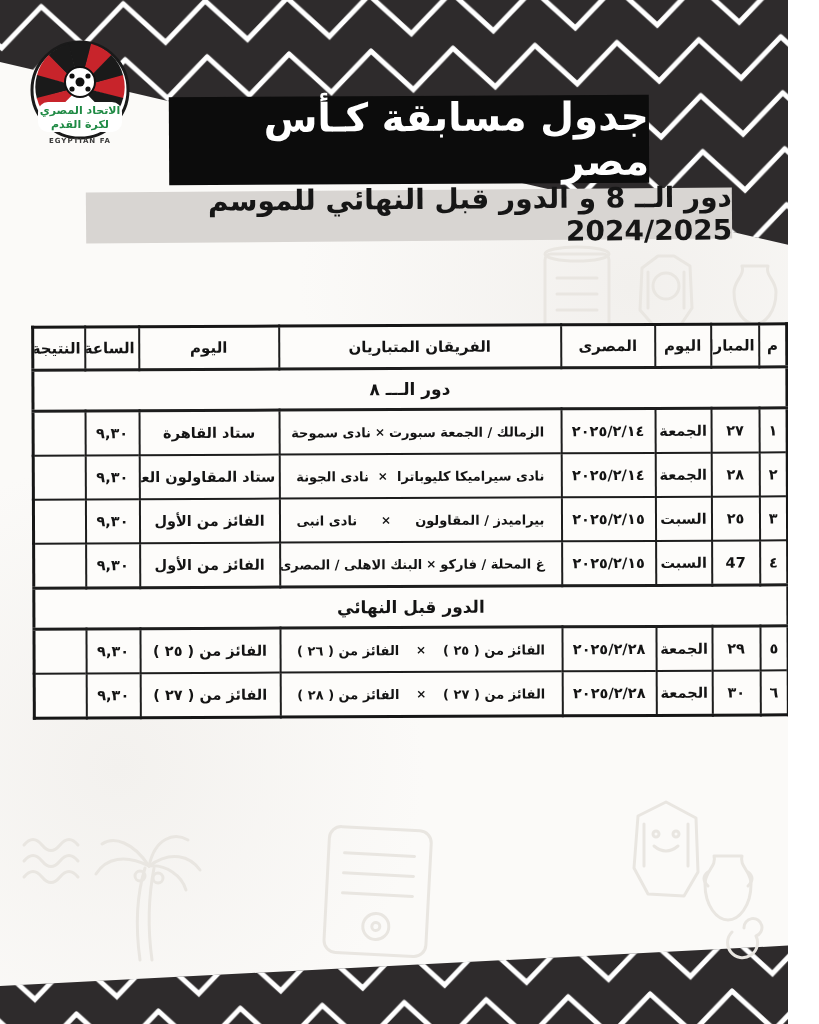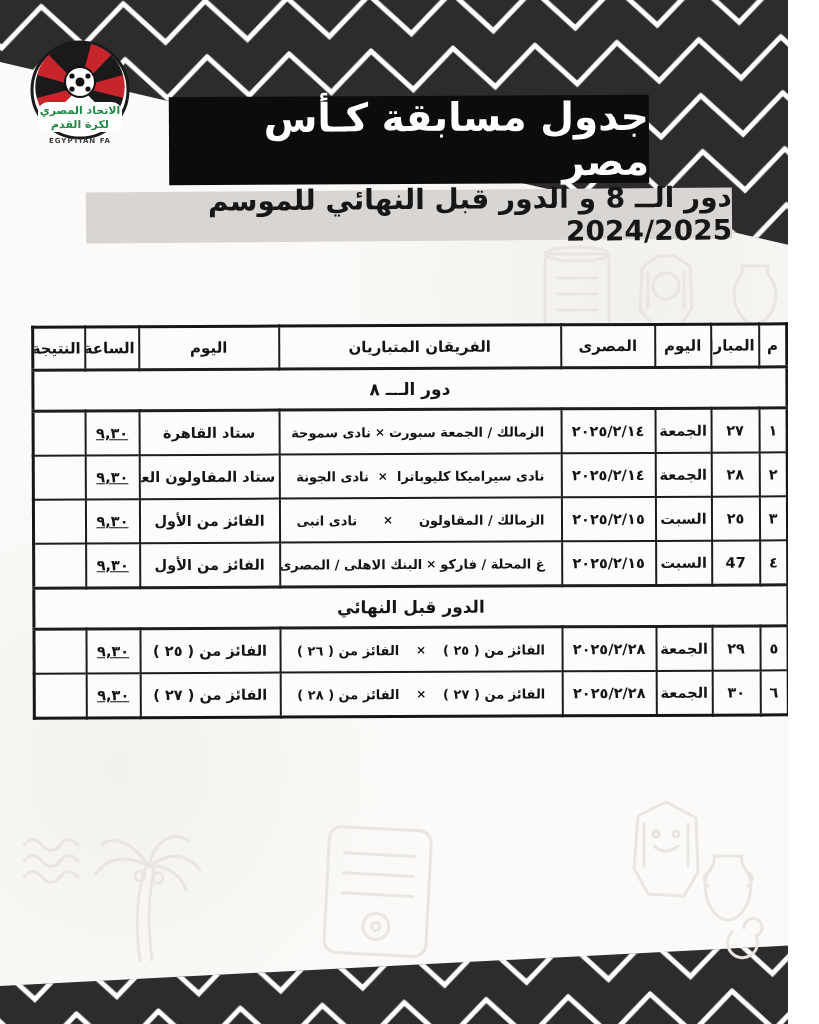"٩,٣٠" .sched td.time { text-decoration: underline -> none }
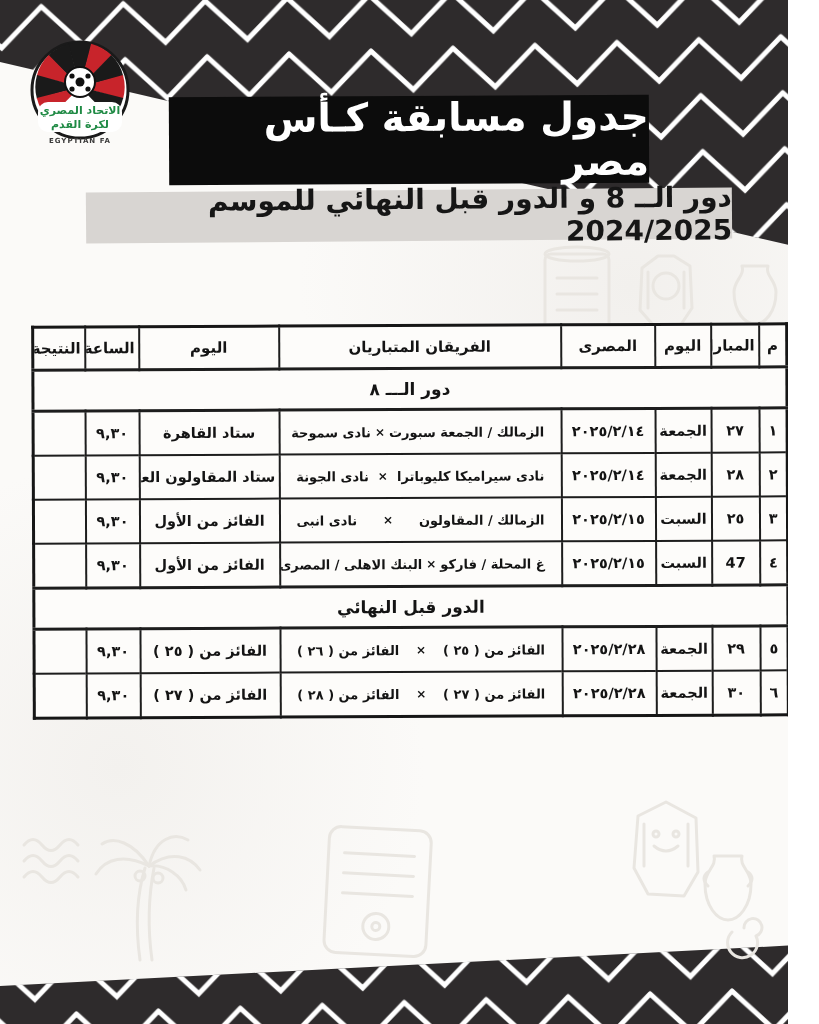"الزمالك / المقاولون" span { text: الزمالك -> بيراميدز }
